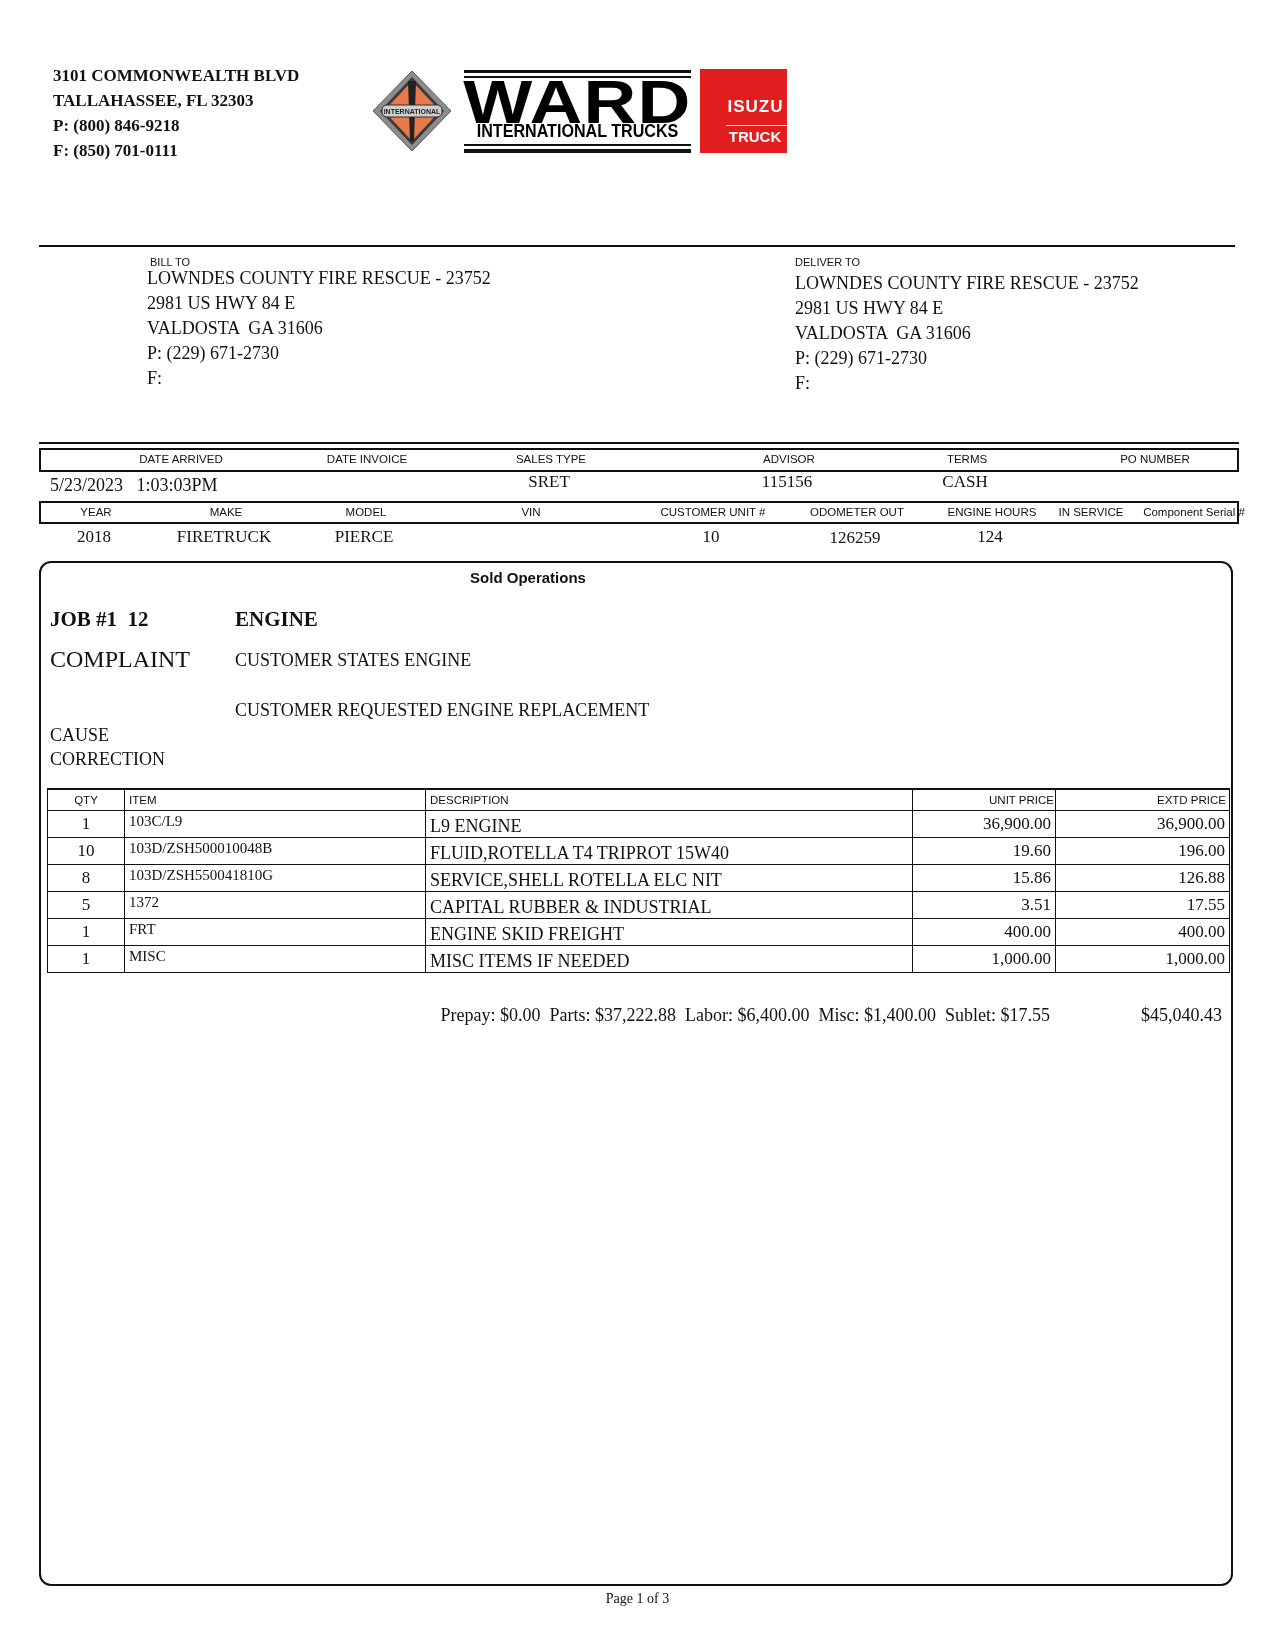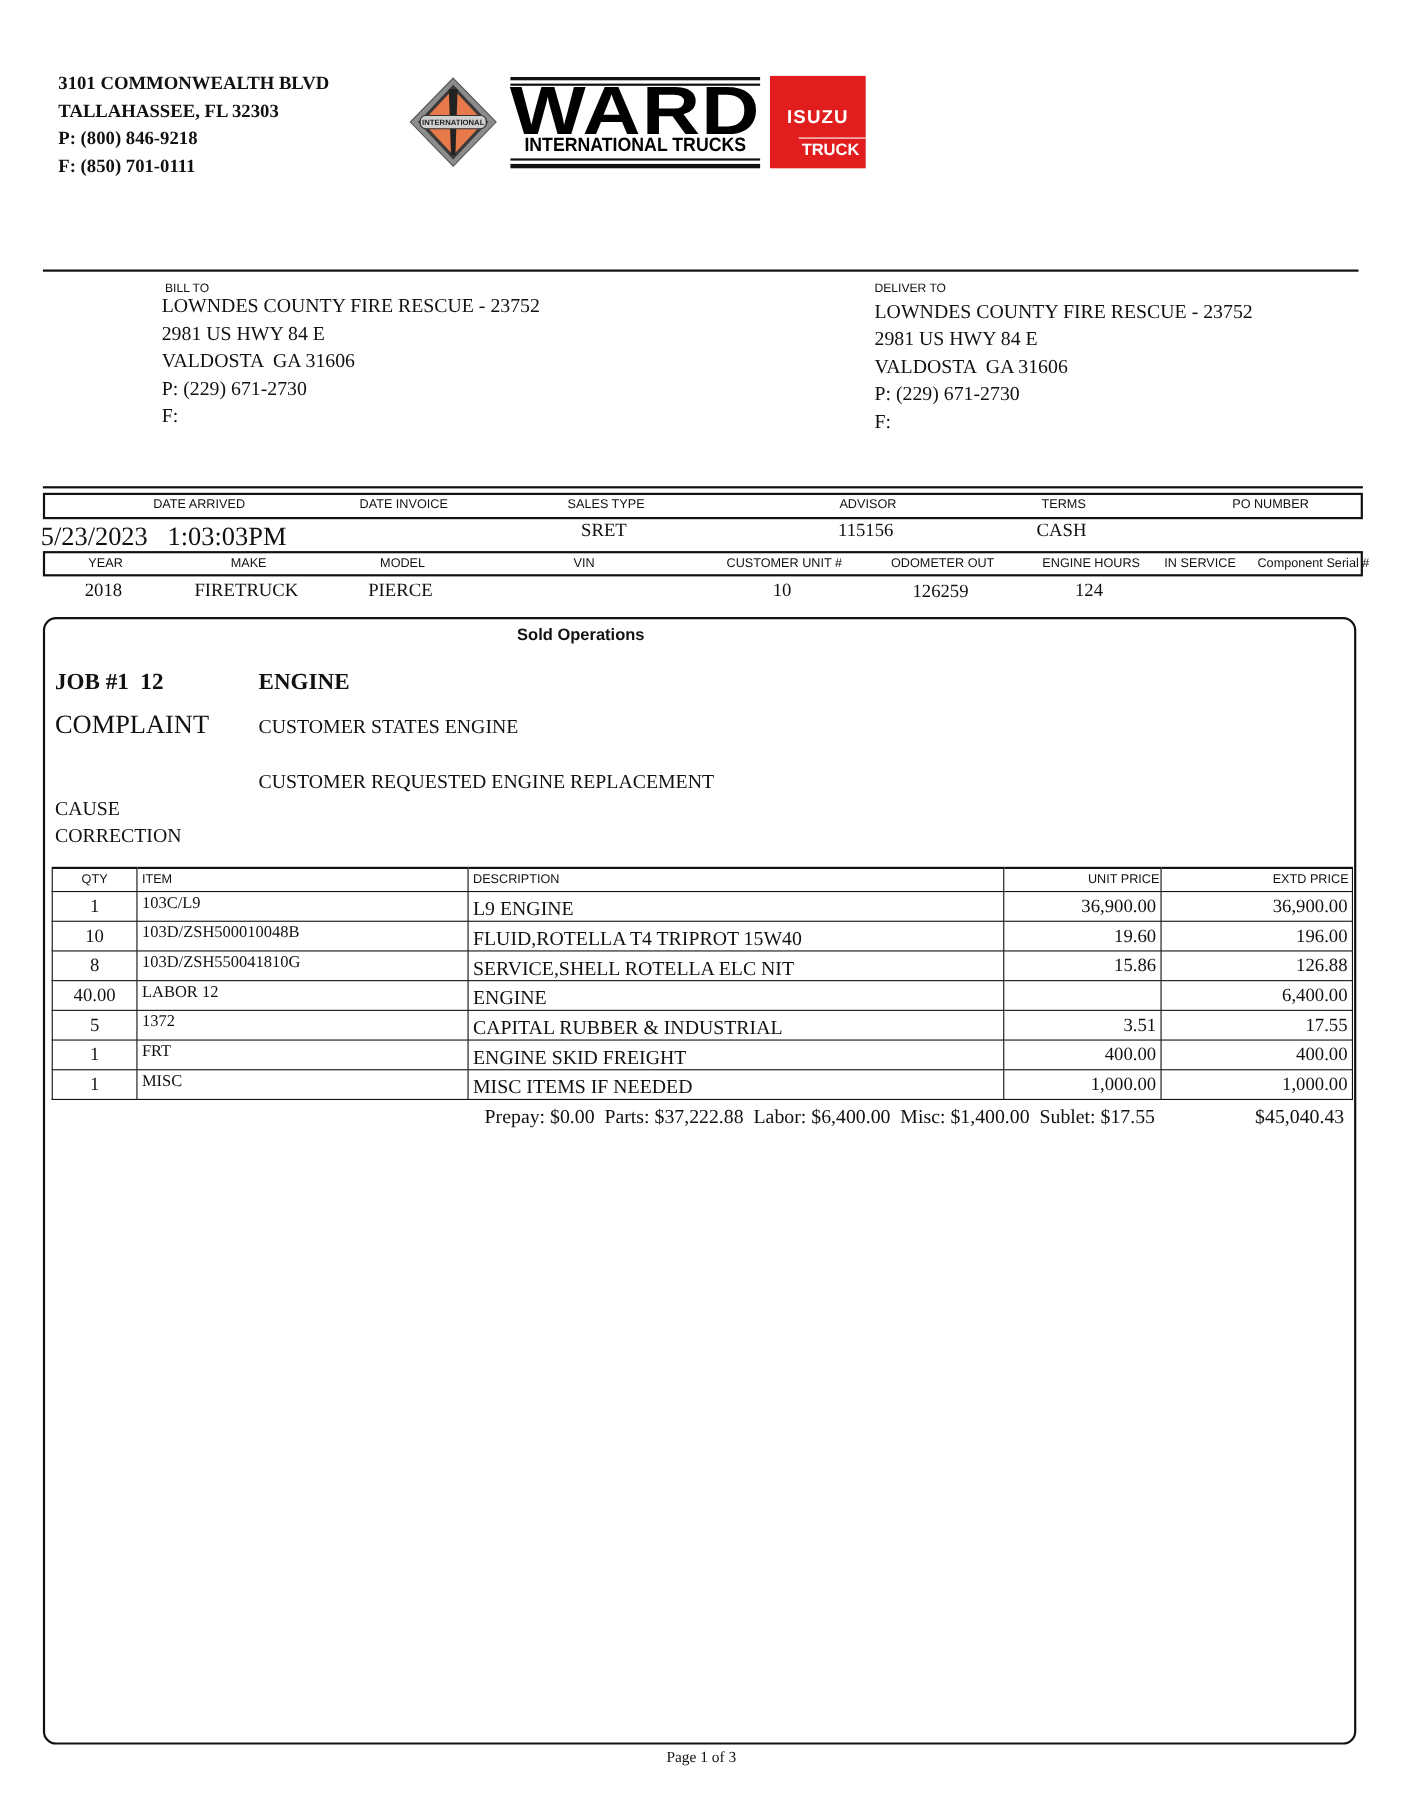"ISUZU" .isuzu-name { padding-left: none -> 12px }
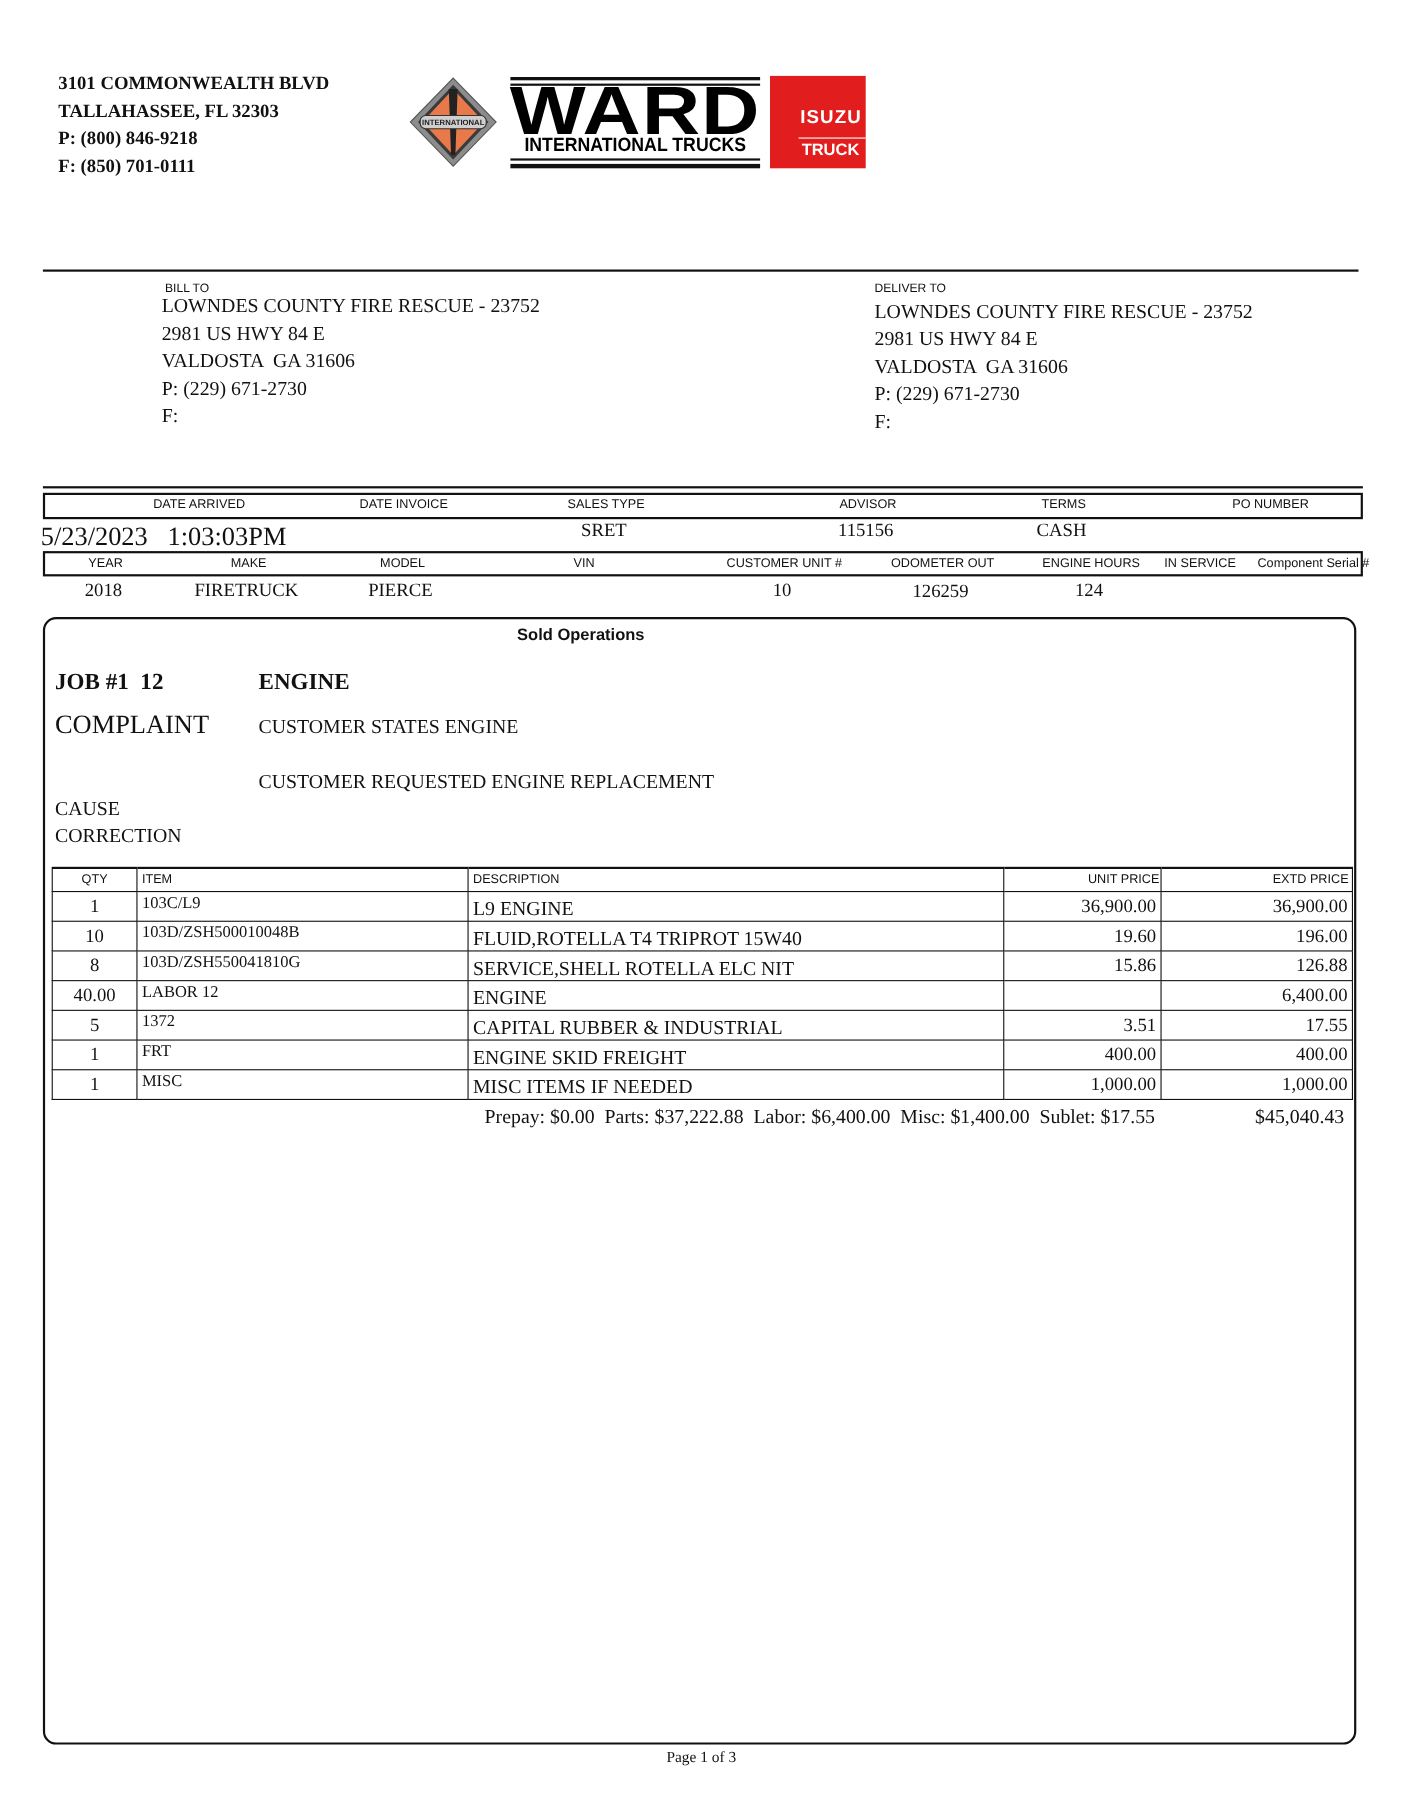"5/23/2023 1:03:03PM" div.hdr-val { font-size: 24px -> 18px; left: 0 -> 13px }
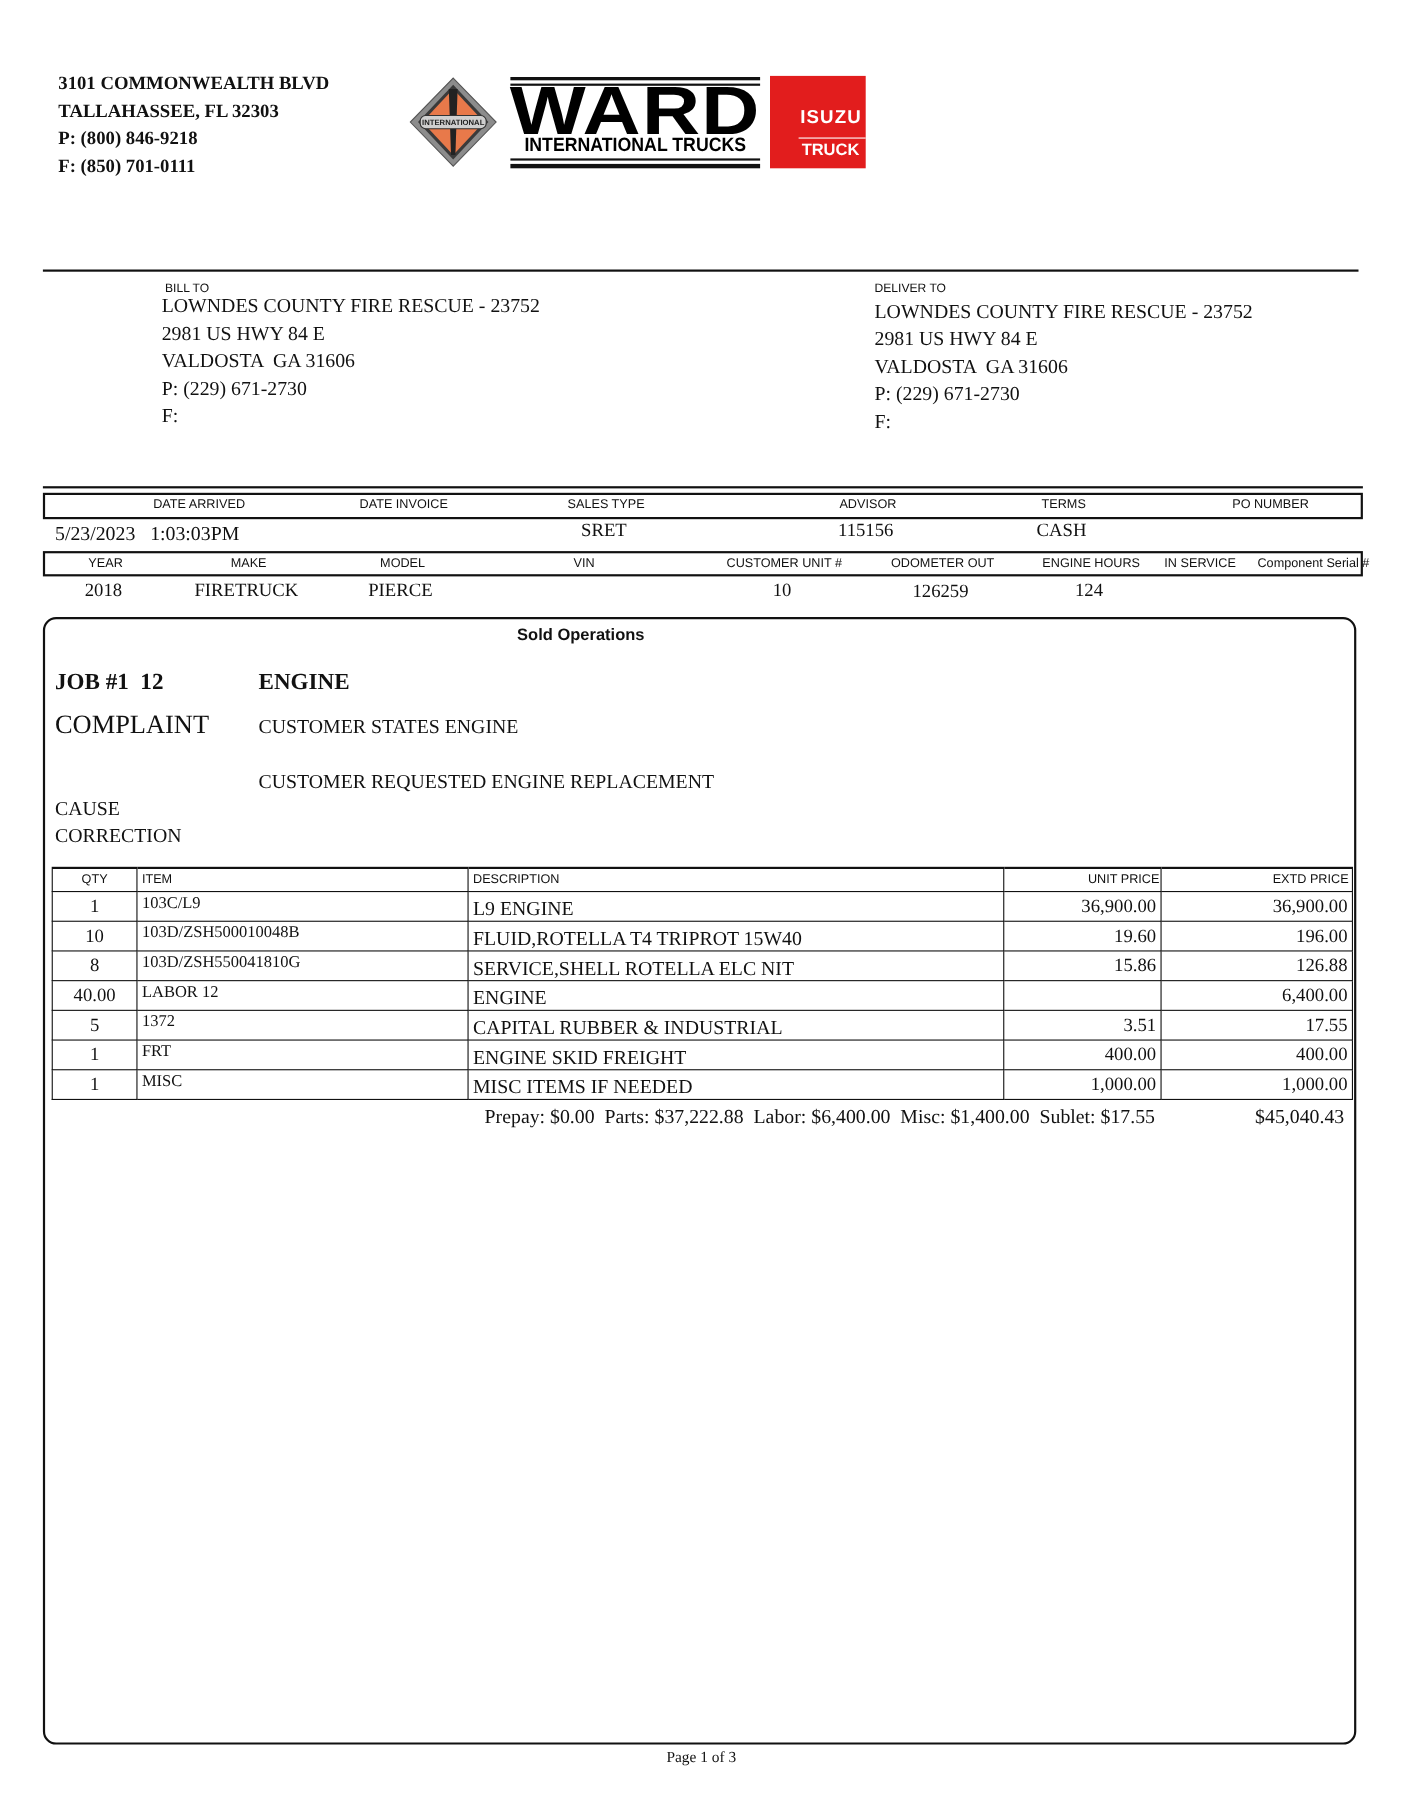"40.00" tr { html: <tr> <td>40.00</td> <td>LABOR 12</td> <td>ENGINE</td> <td></td> <td>6,400.00</td> </tr> -> none }
